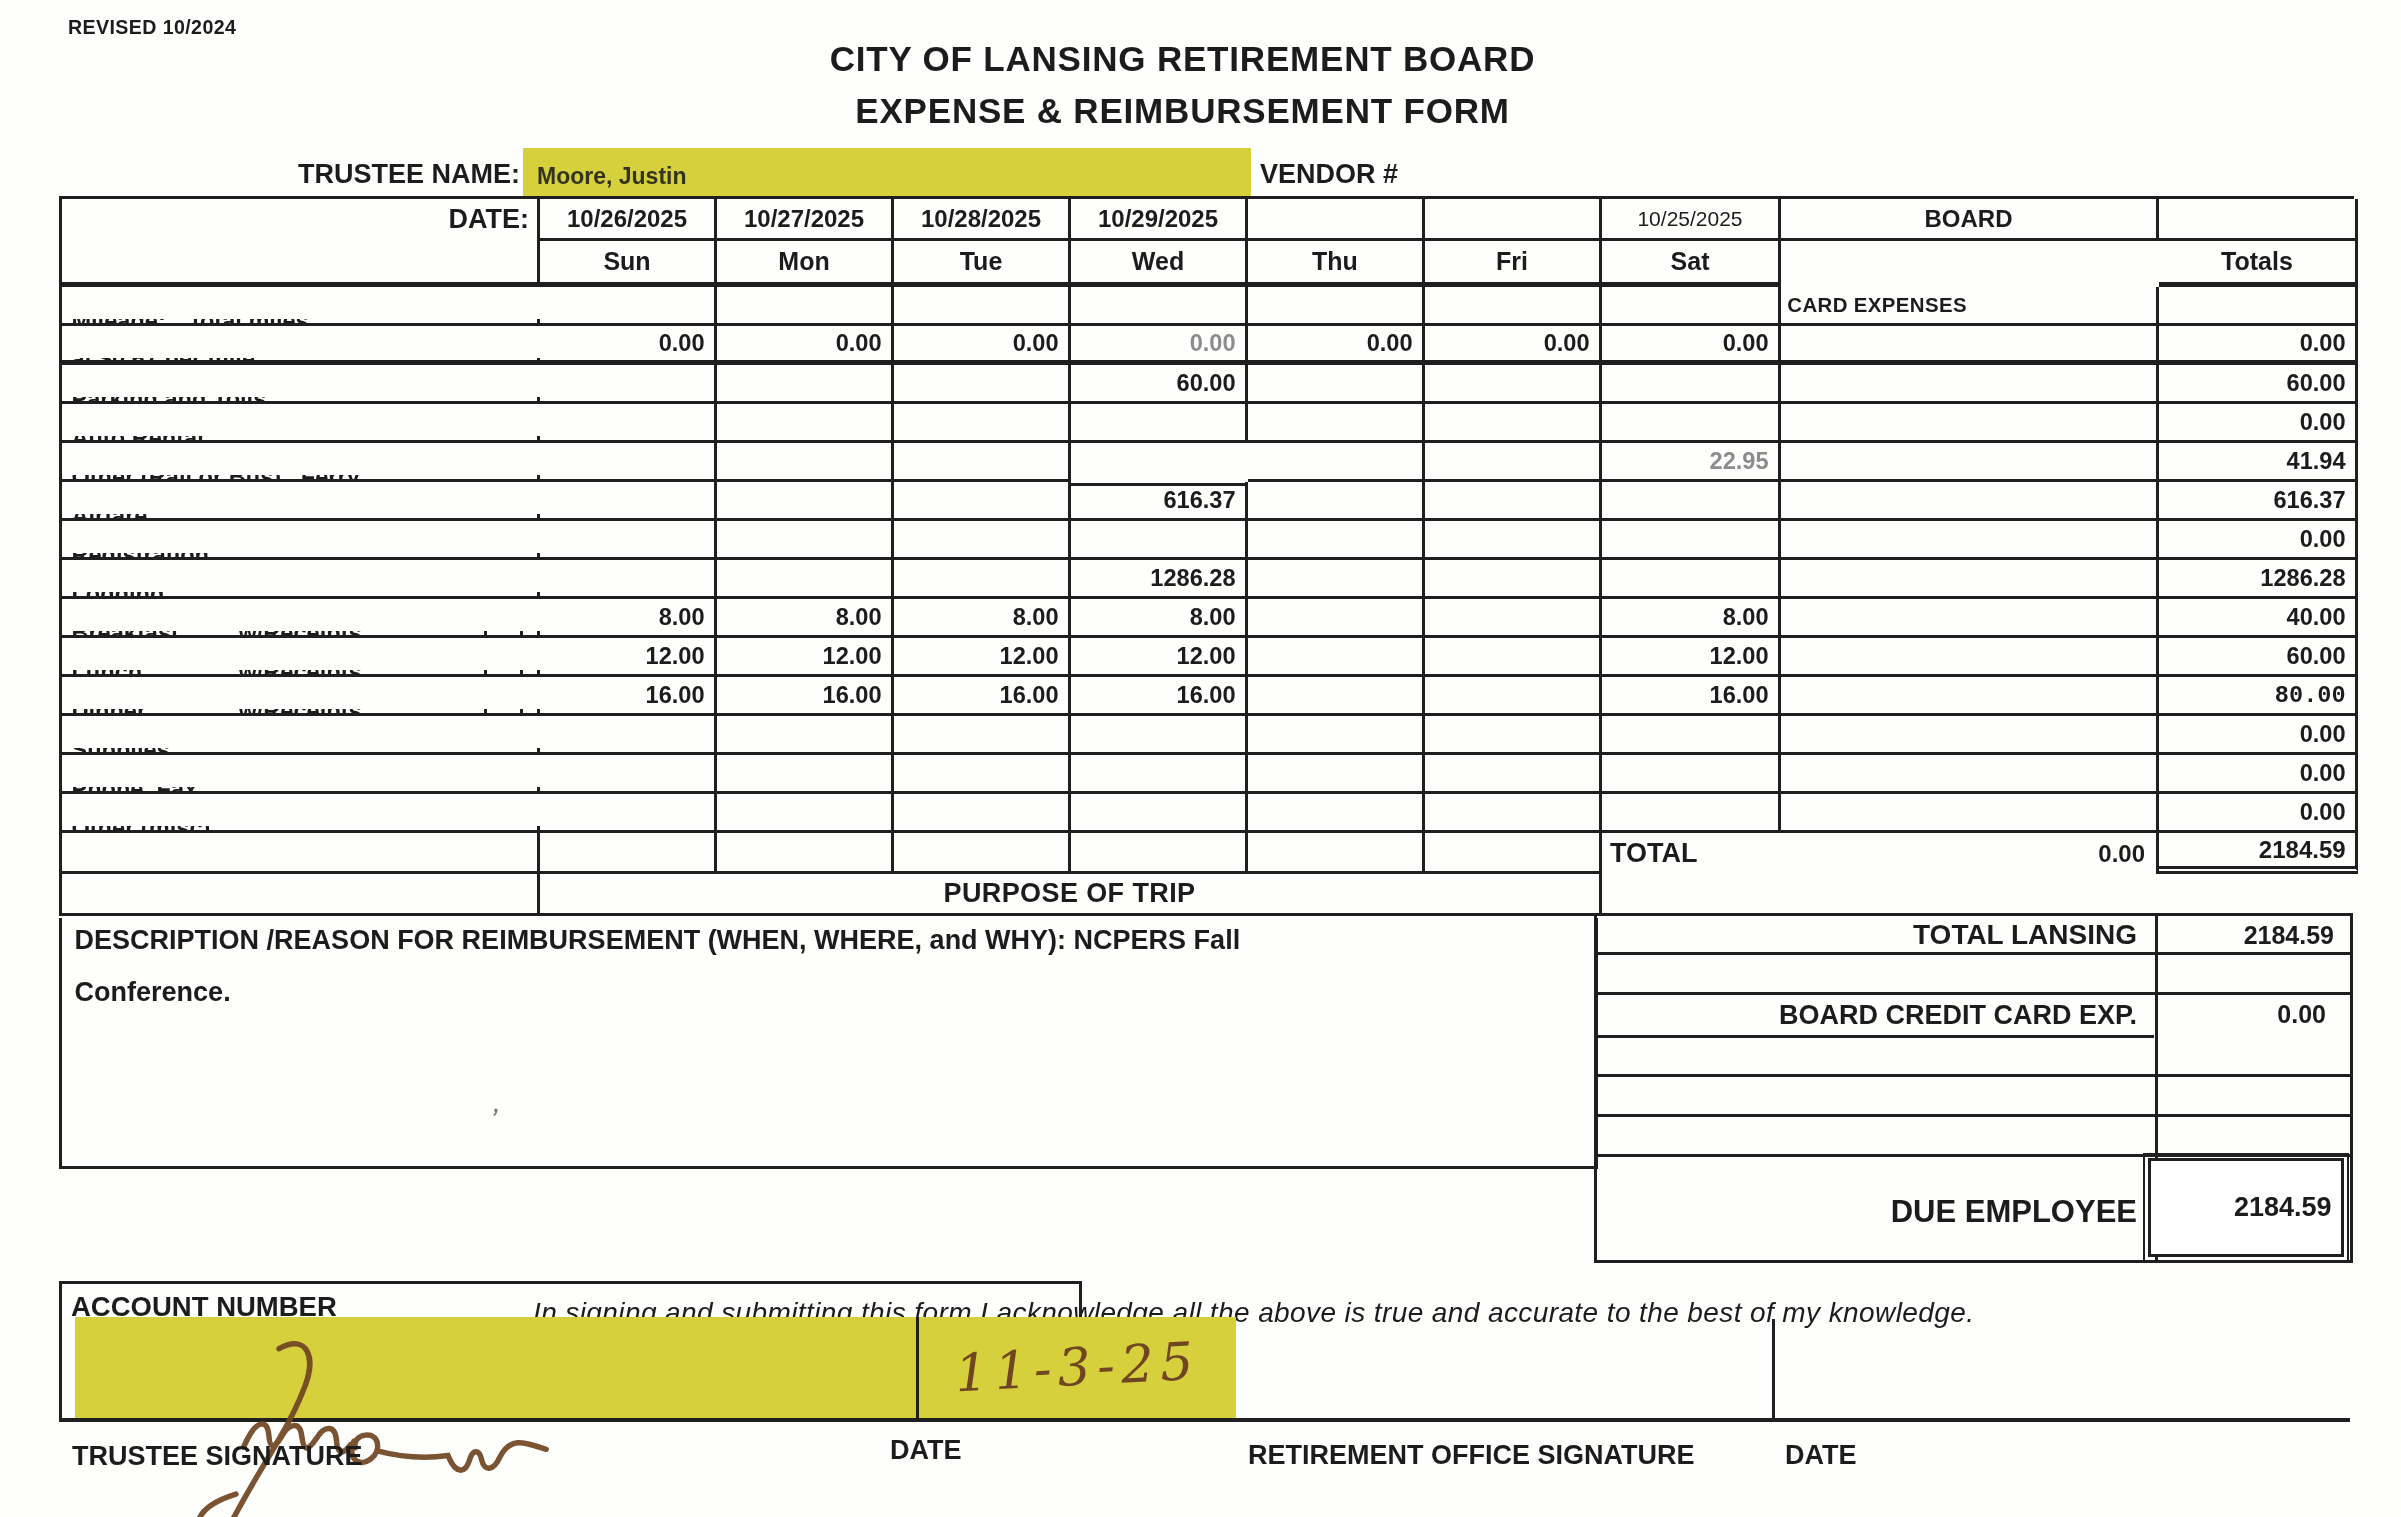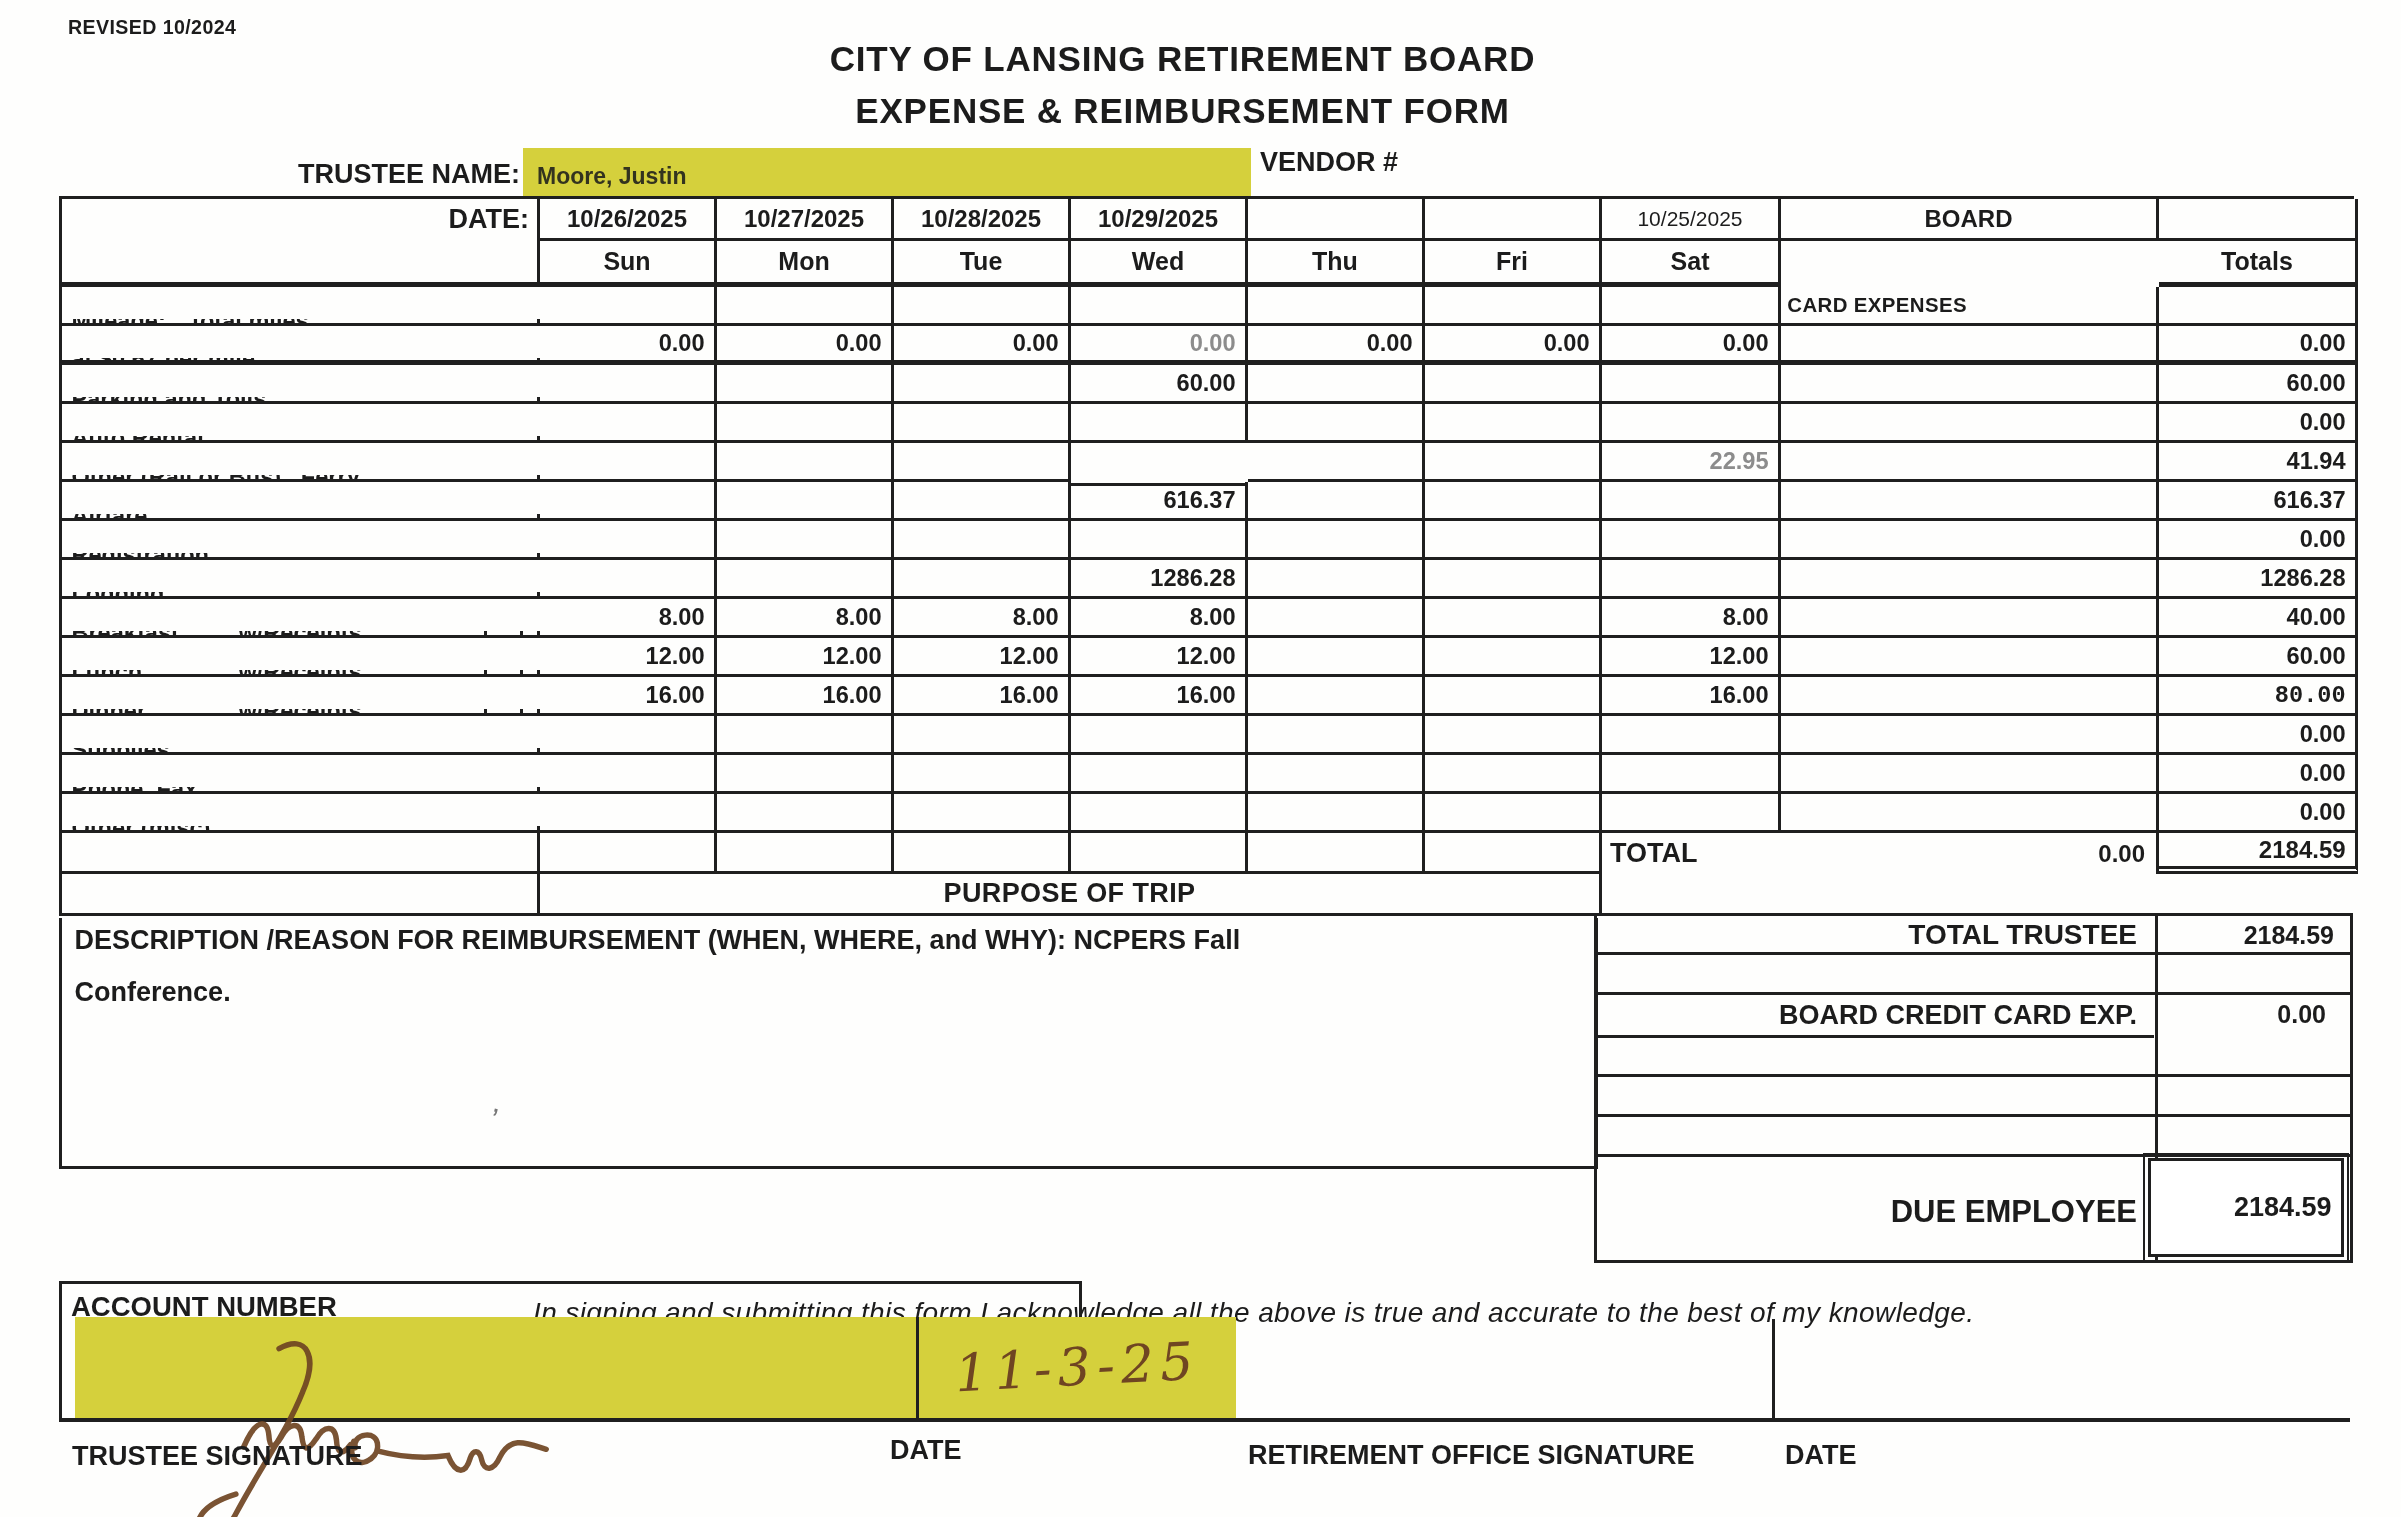"VENDOR #" .vendor { top: 147px -> 159px }
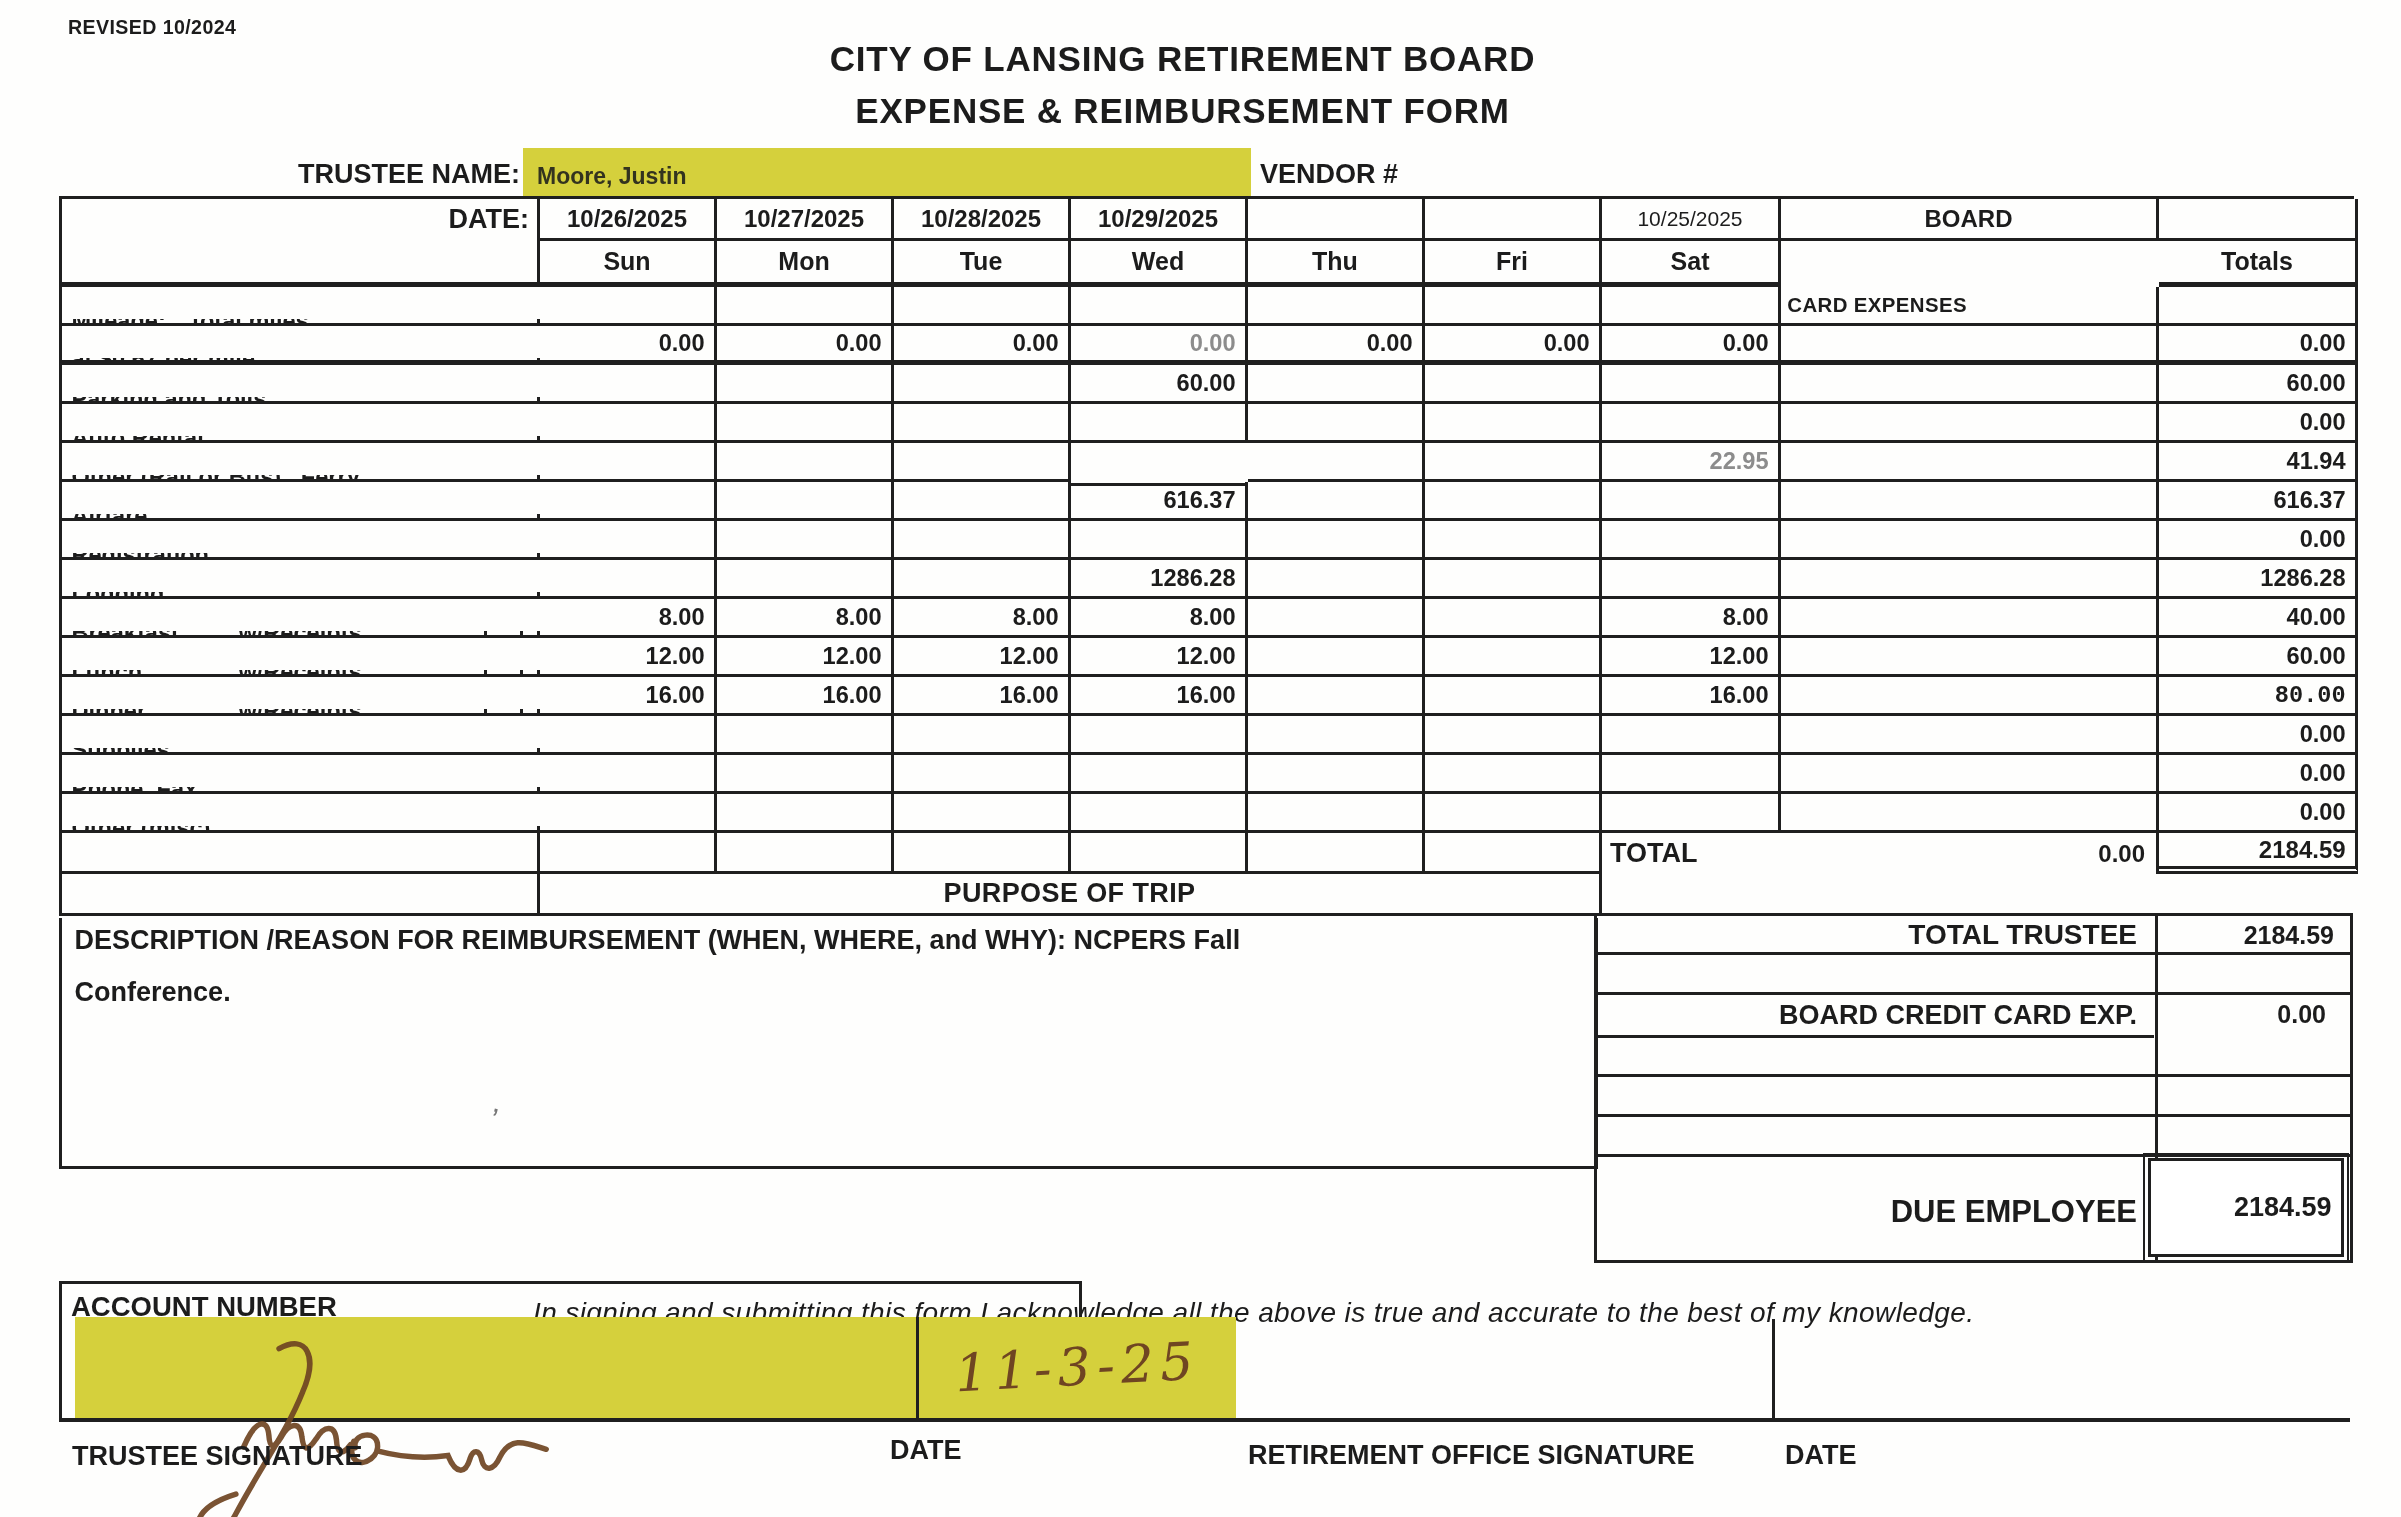"TOTAL TRUSTEE" div.abs { text: TRUSTEE -> LANSING }
